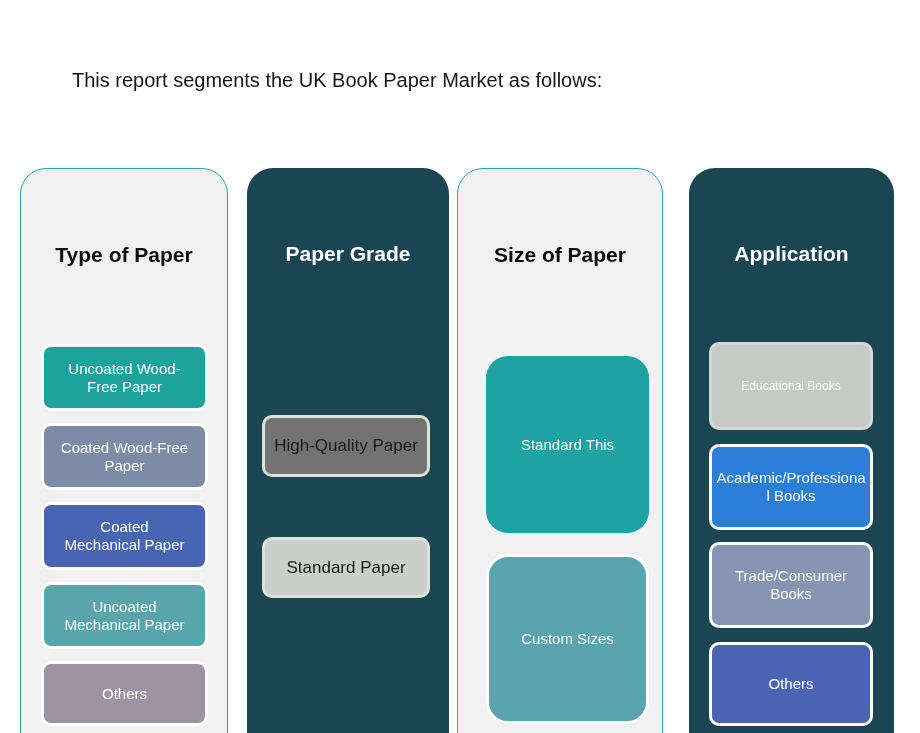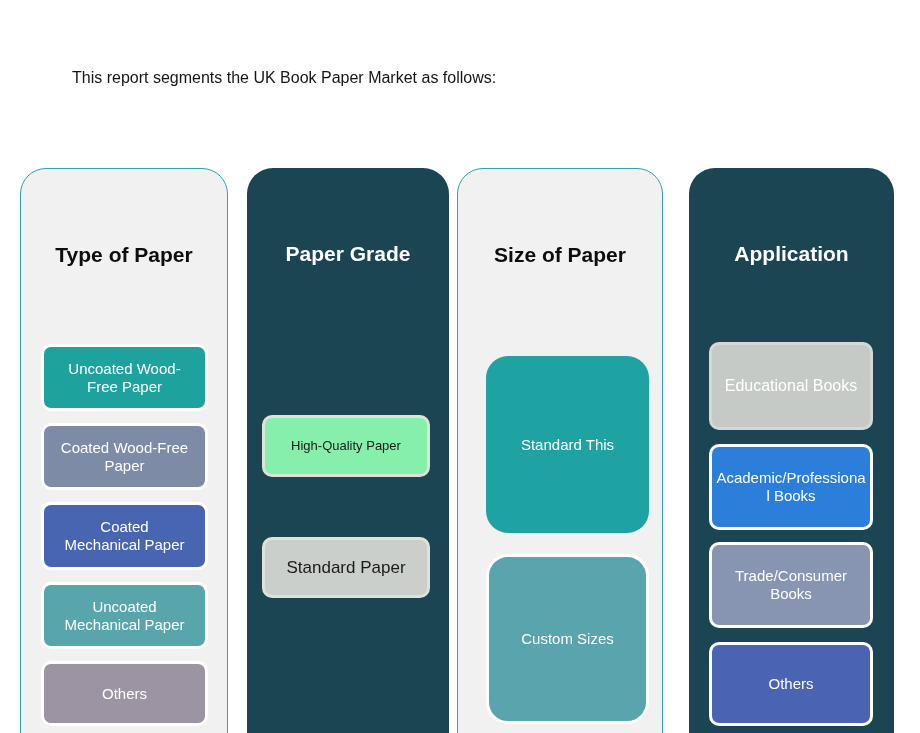"This report segments the UK" .subtitle { font-size: 16px -> 20px }
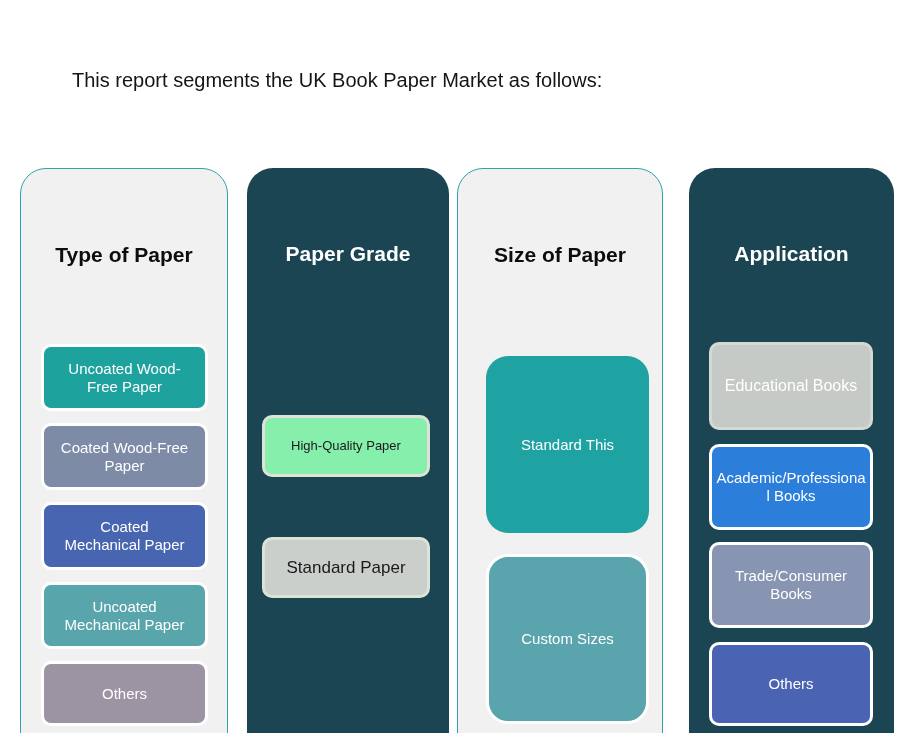"Educational Books" .c4b1 { font-size: 16px -> 12px }
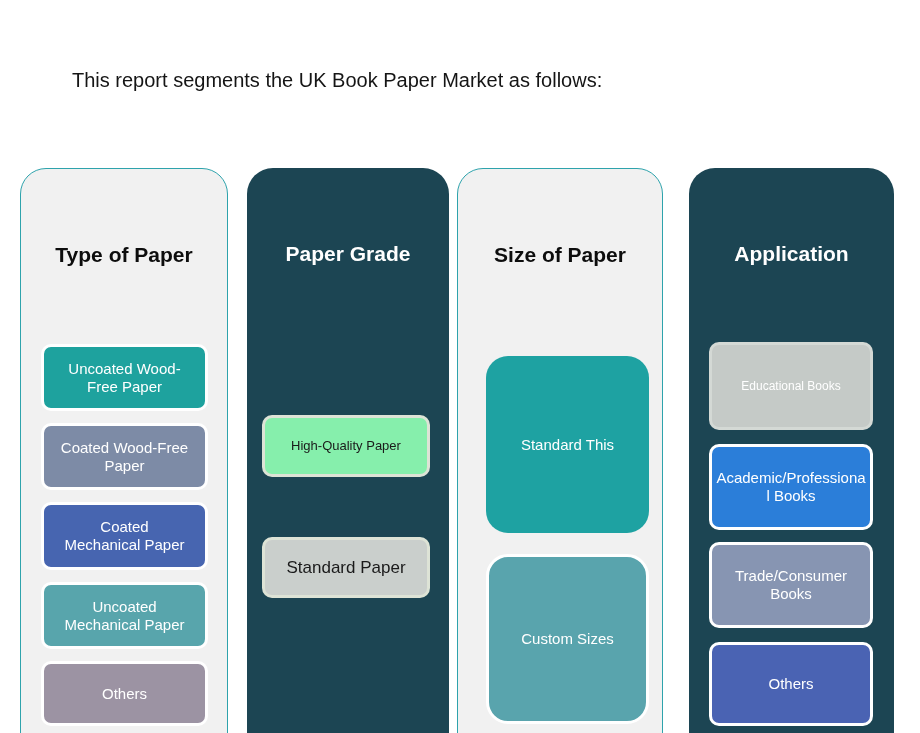"High-Quality Paper" .c2b1 { background: #86efac -> #737373; font-size: 13px -> 17px }
